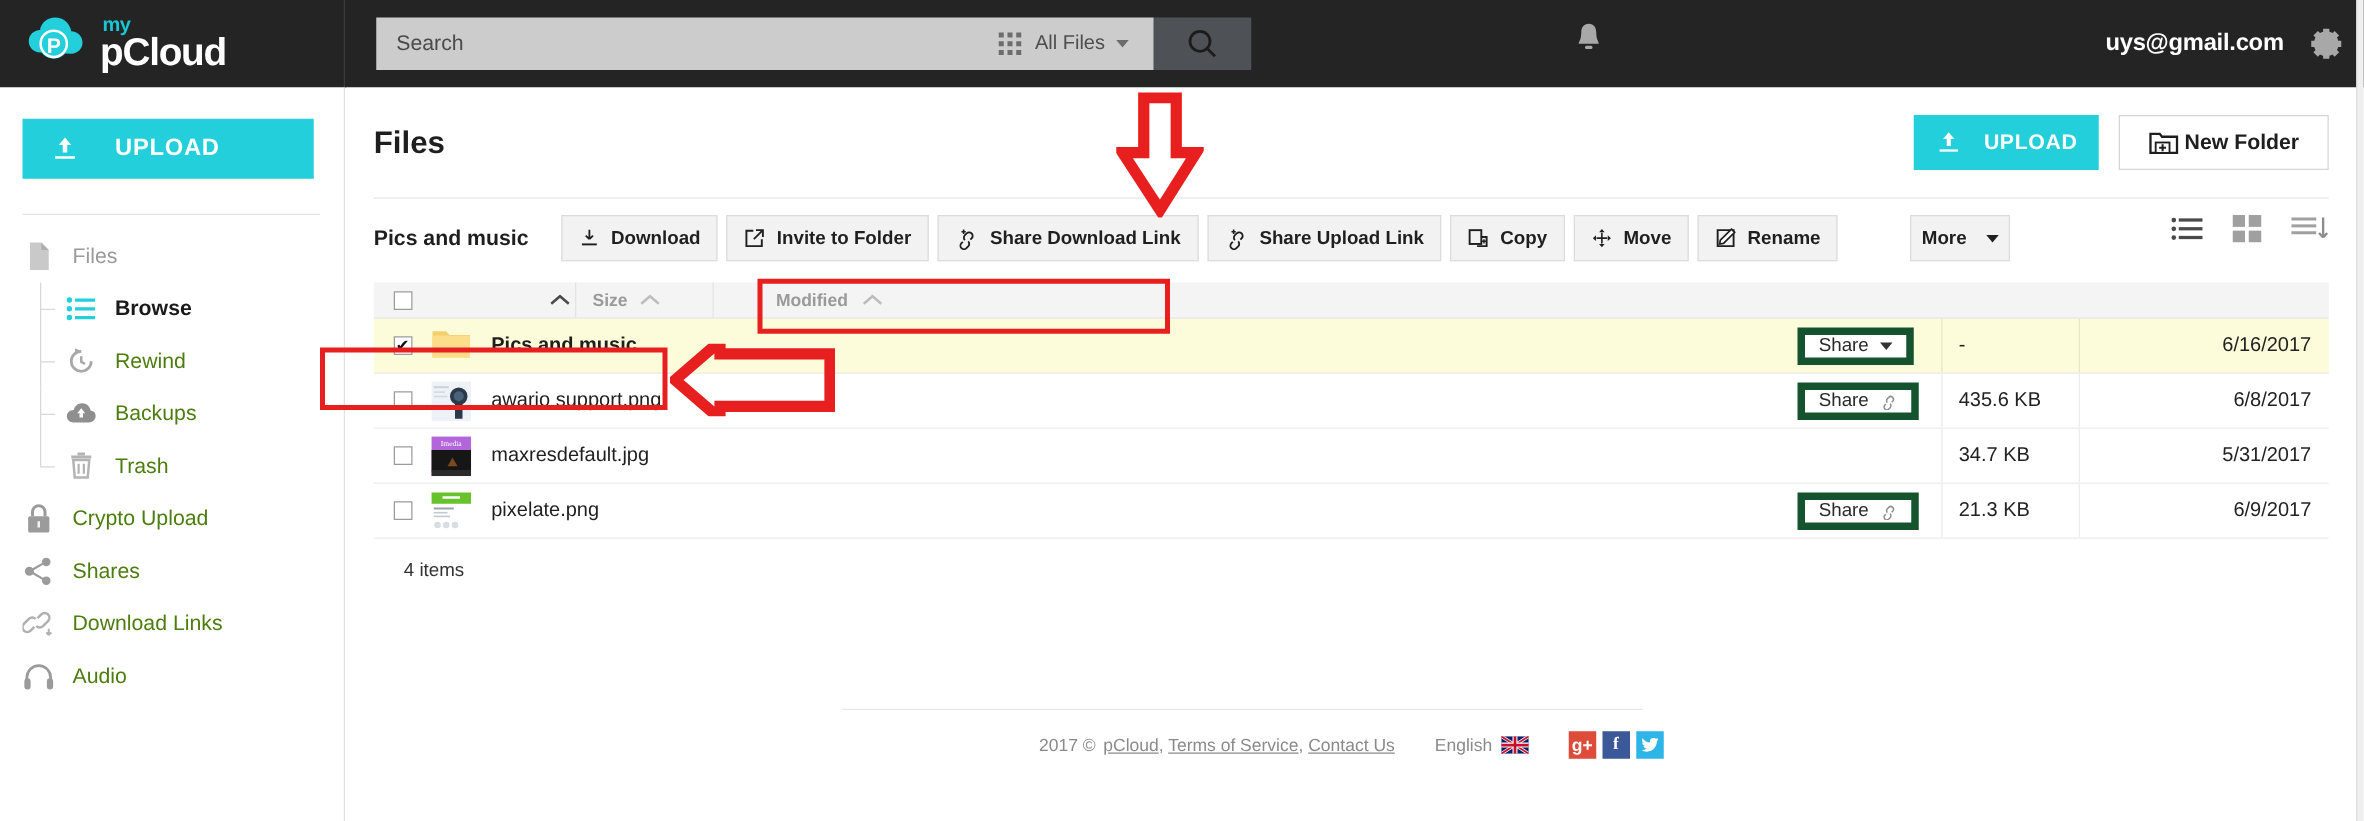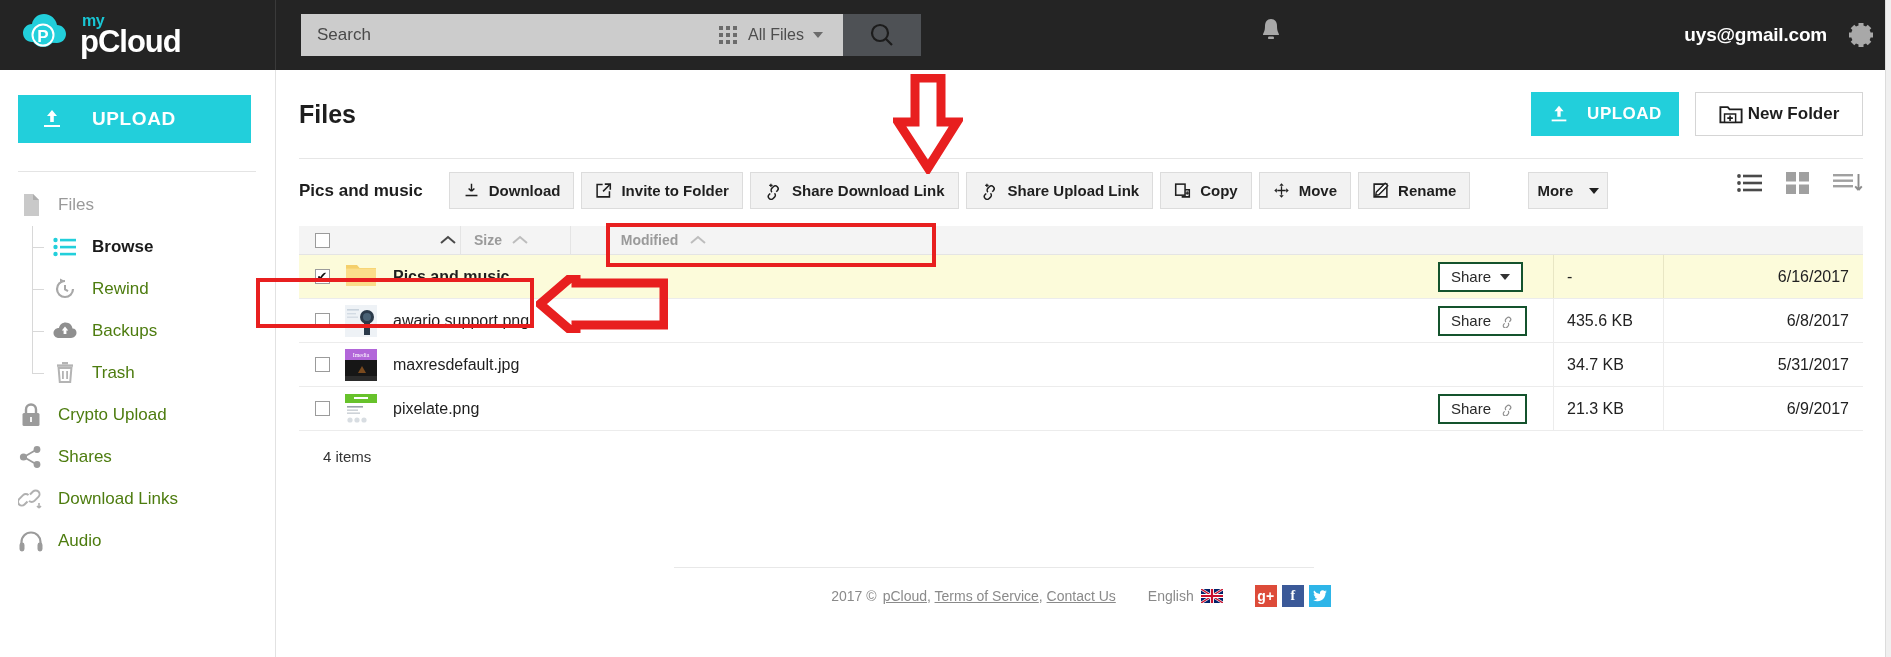"Search" .search-wrap { width: 620px -> 700px }
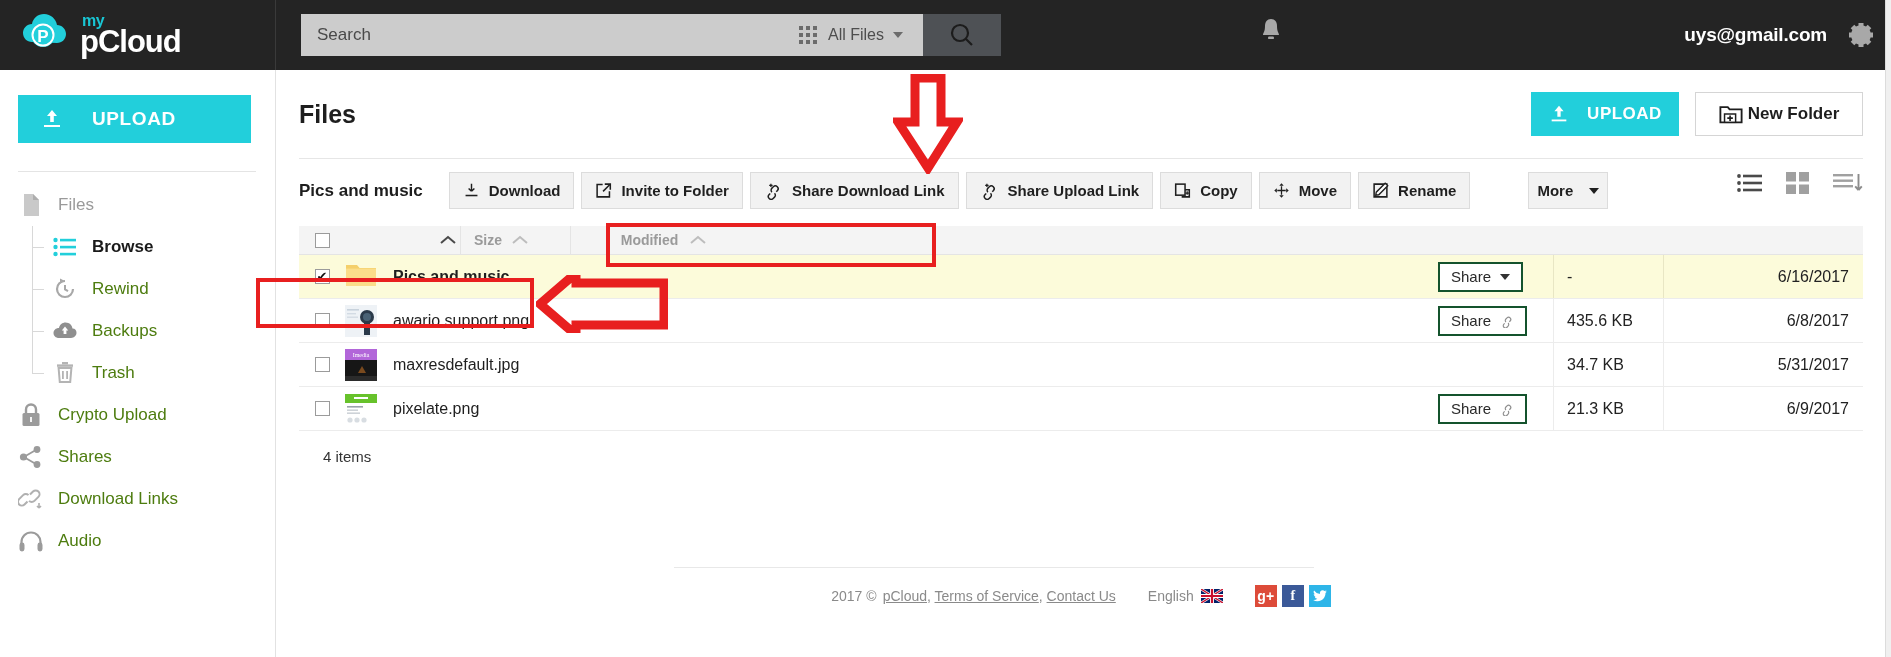"Share" .sharebtn { border: 2px solid #14532d -> 6px solid #14532d }
